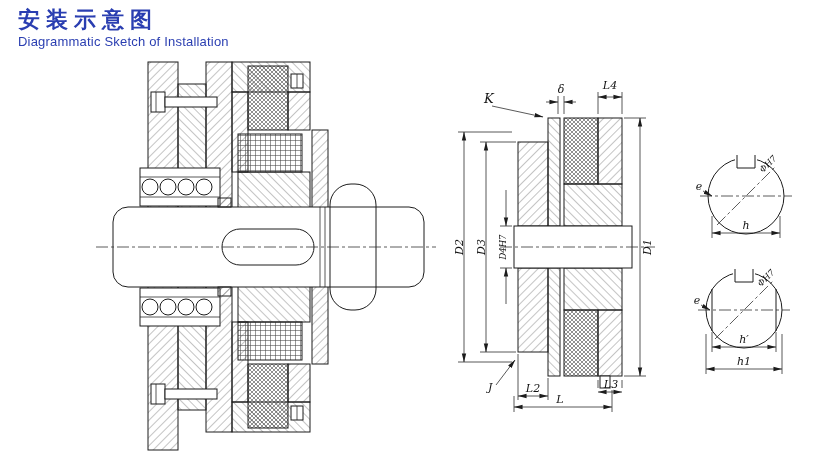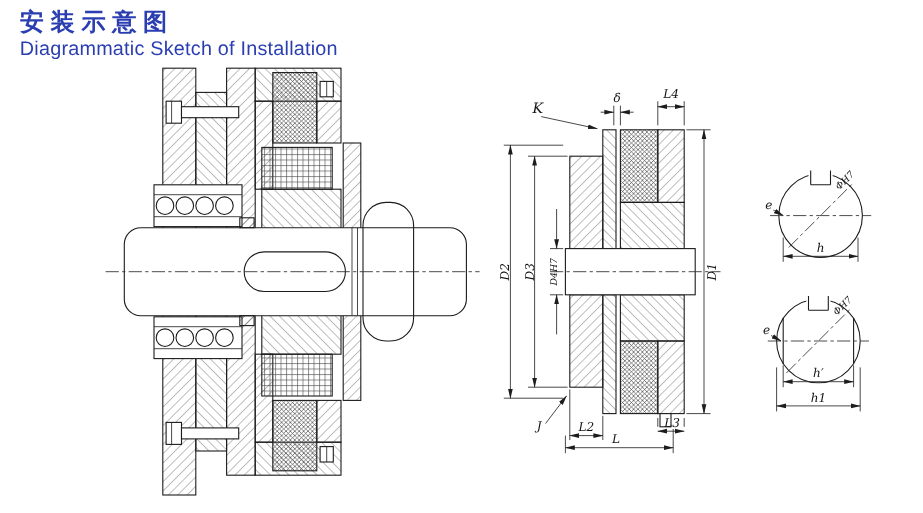"Diagrammatic Sketch of Installation" .subtitle { font-size: 18px -> 13px }
